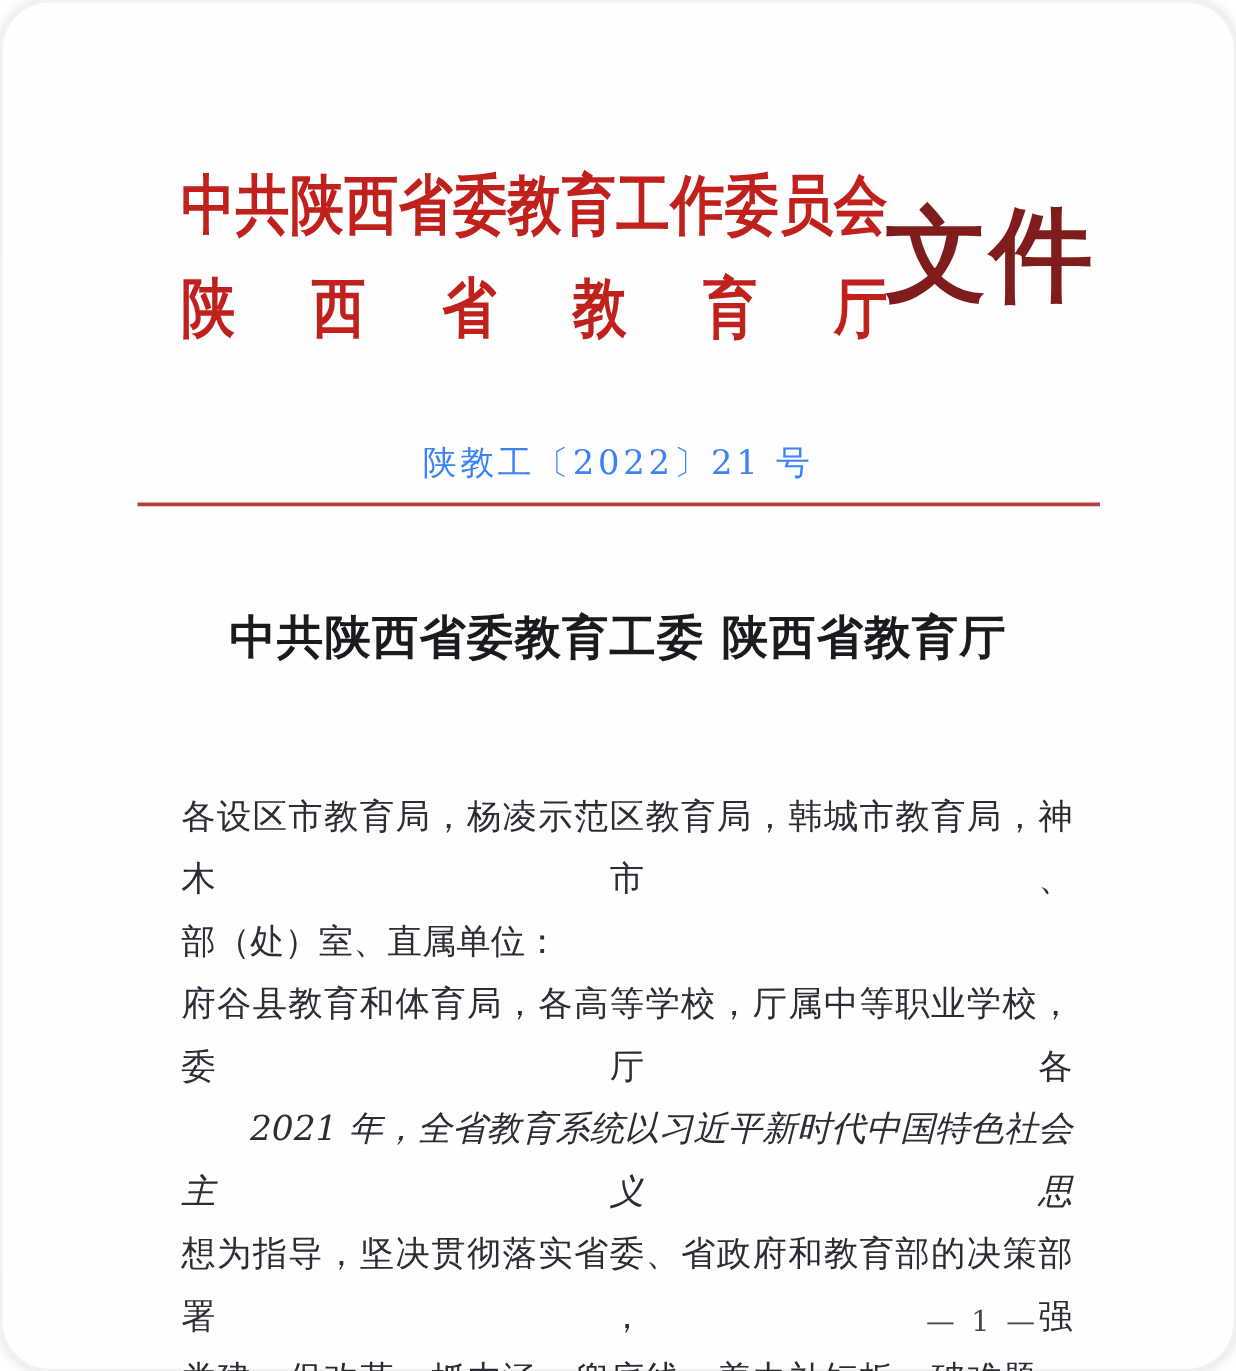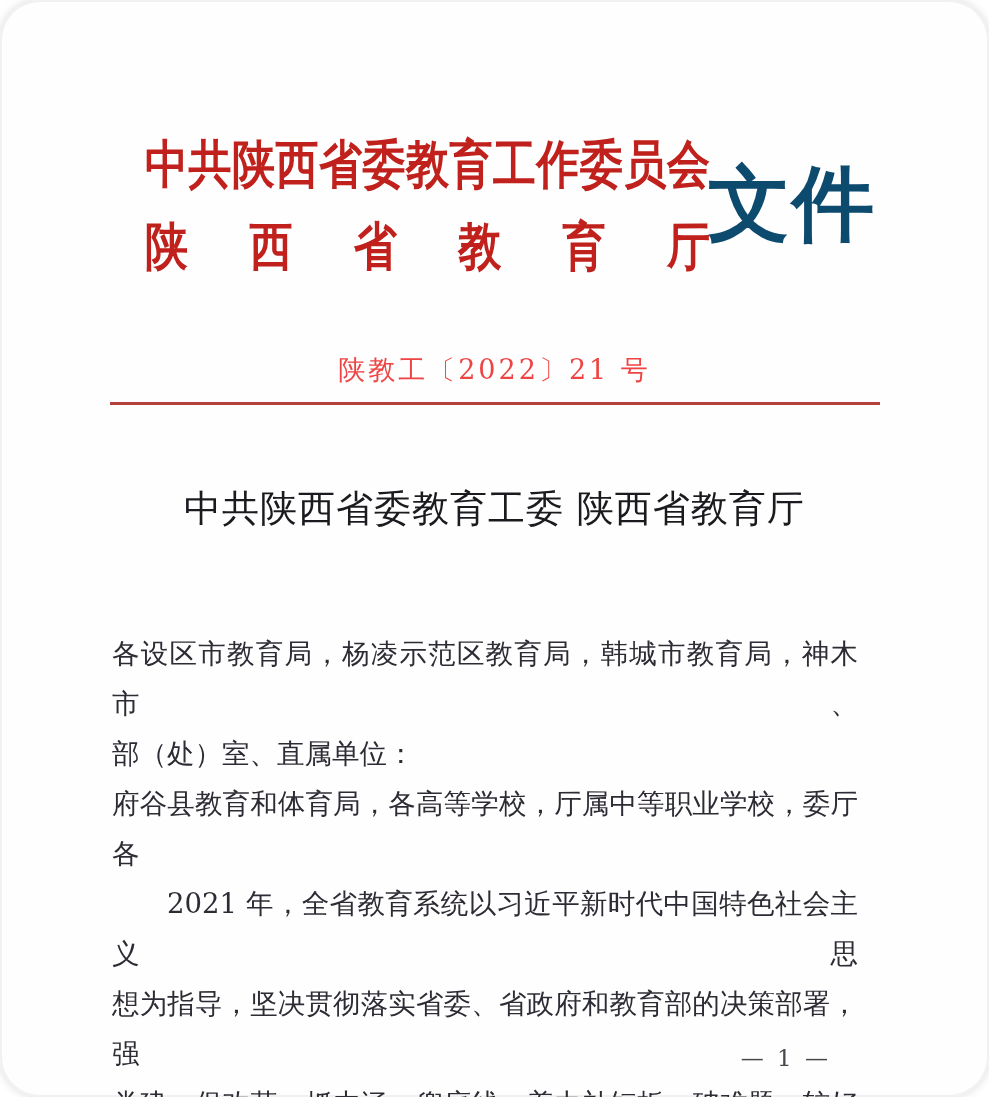"文件" .doc-type { color: #0c4a6e -> #7f1d1d }
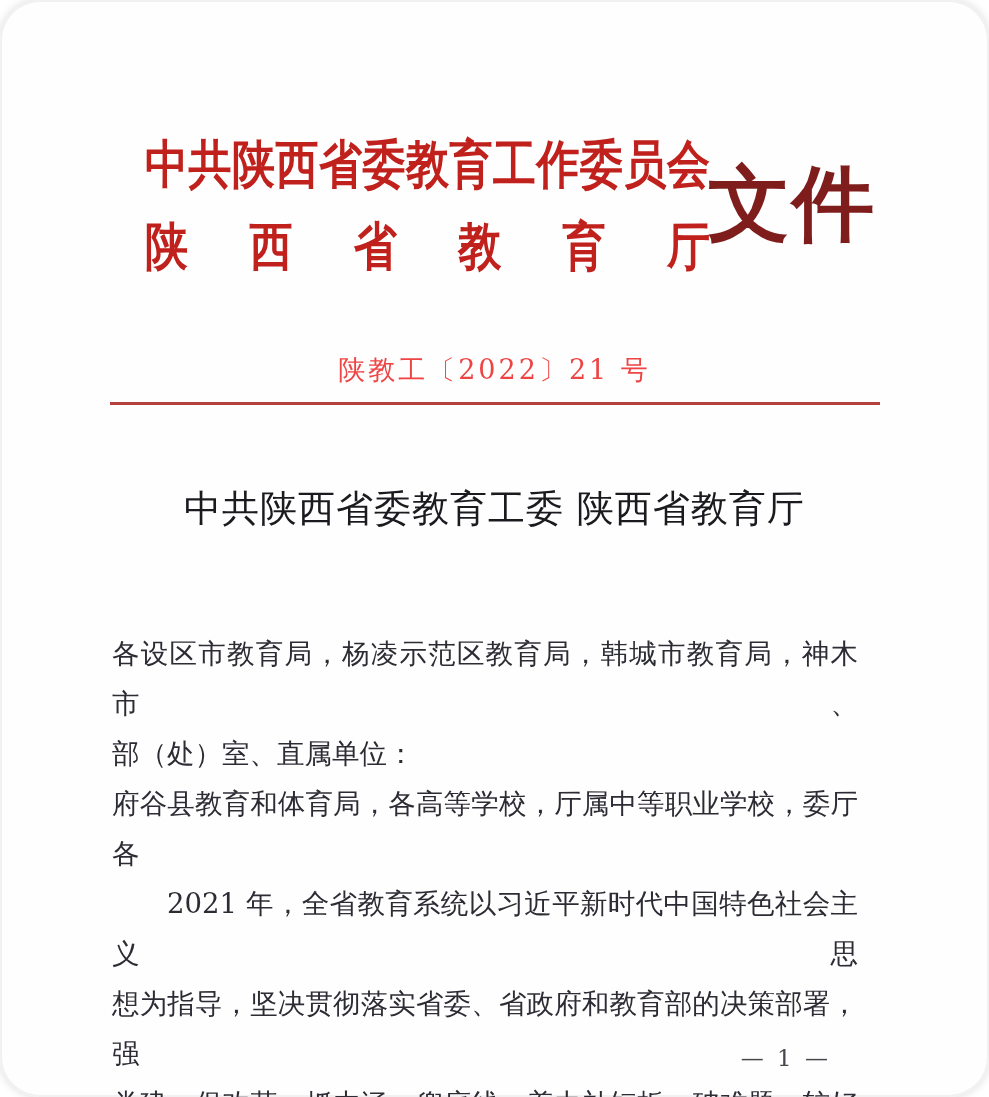"陕教工〔2022〕21 号" .doc-number { color: #ef4444 -> #3b82f6 }
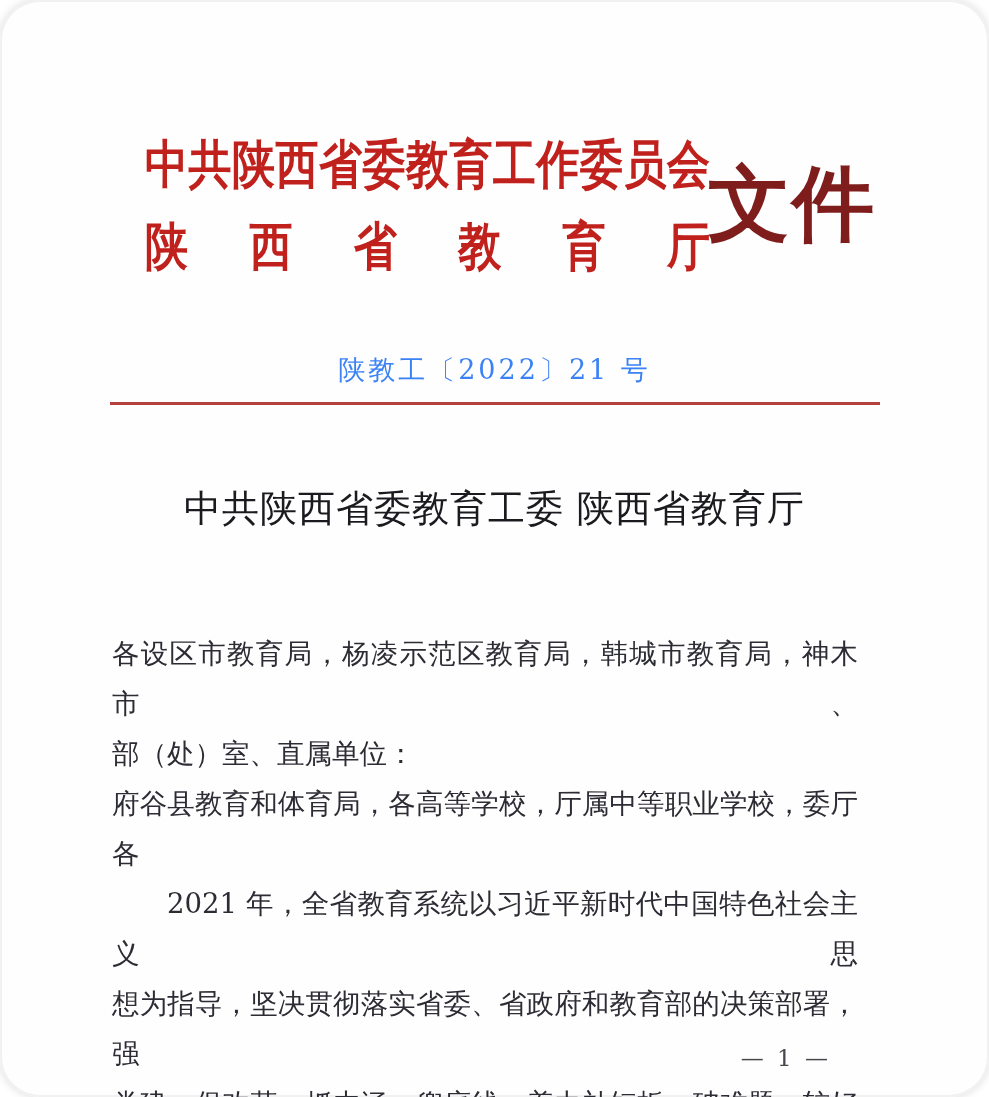"中共陕西省委教育工委 陕西省教育厅" .title-block { font-weight: normal -> bold }
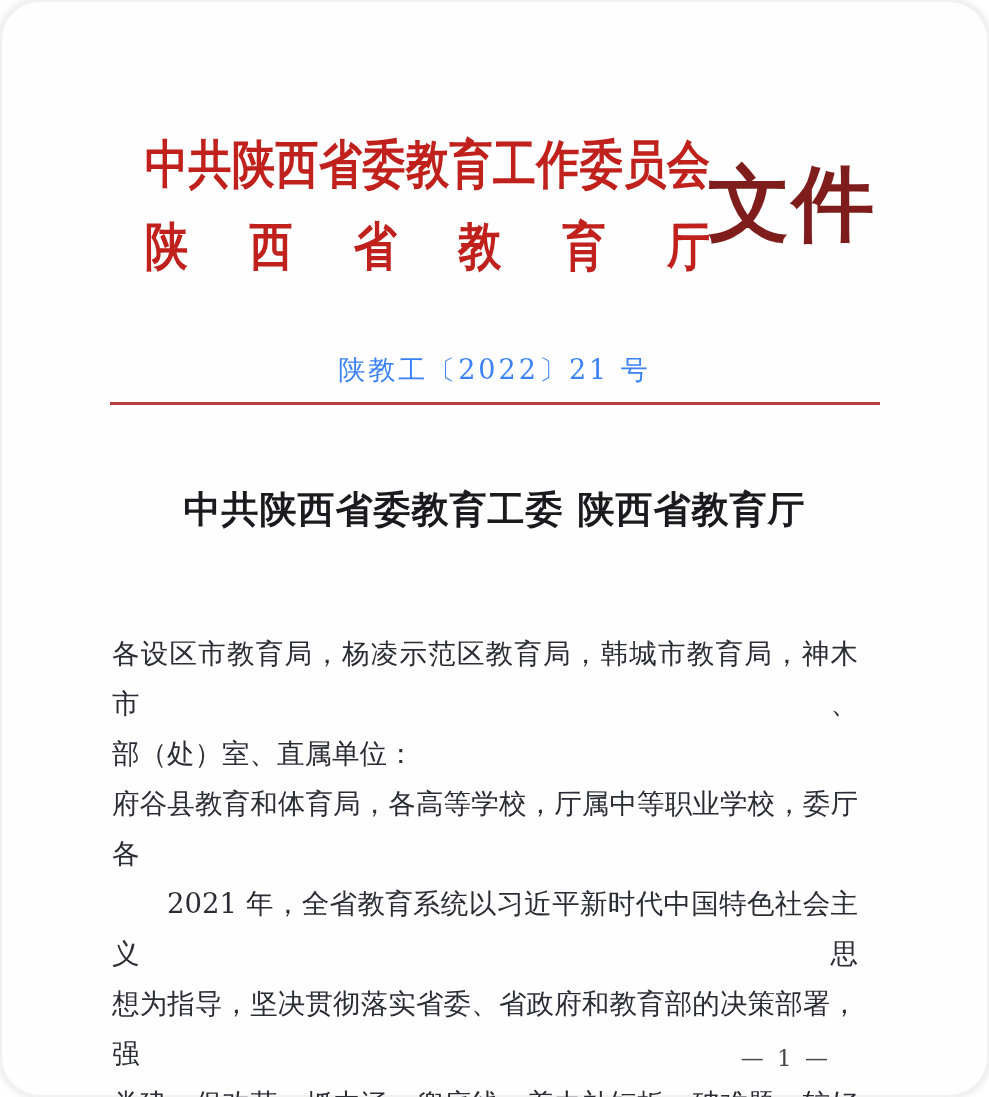"各设区市教育局，杨凌示范区教育局，韩城市教育局，神木市、" .body-line { margin-left: none -> 33px }
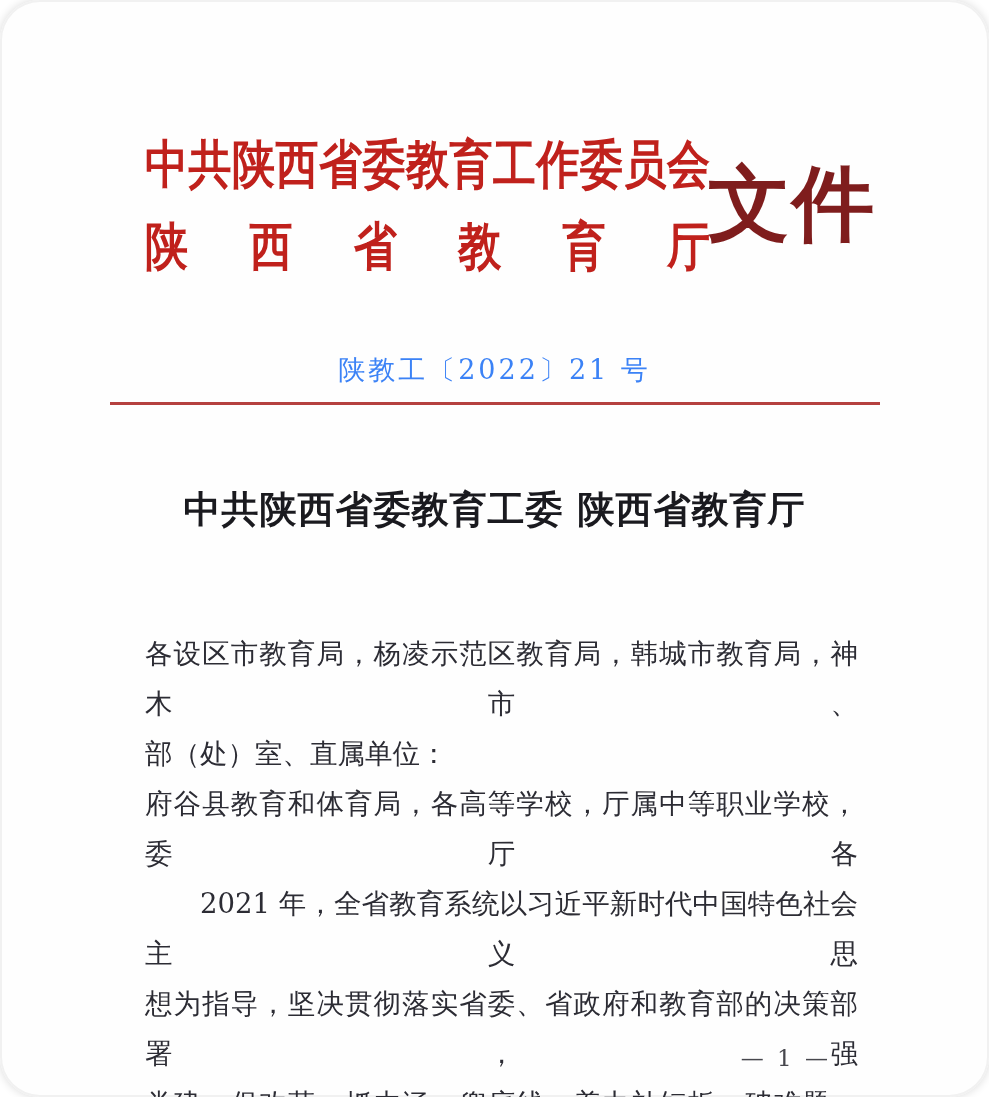"2021 年，全省教育系统以习近平新时代中国特色社会主义思" .body-line.indent { font-style: none -> italic }
